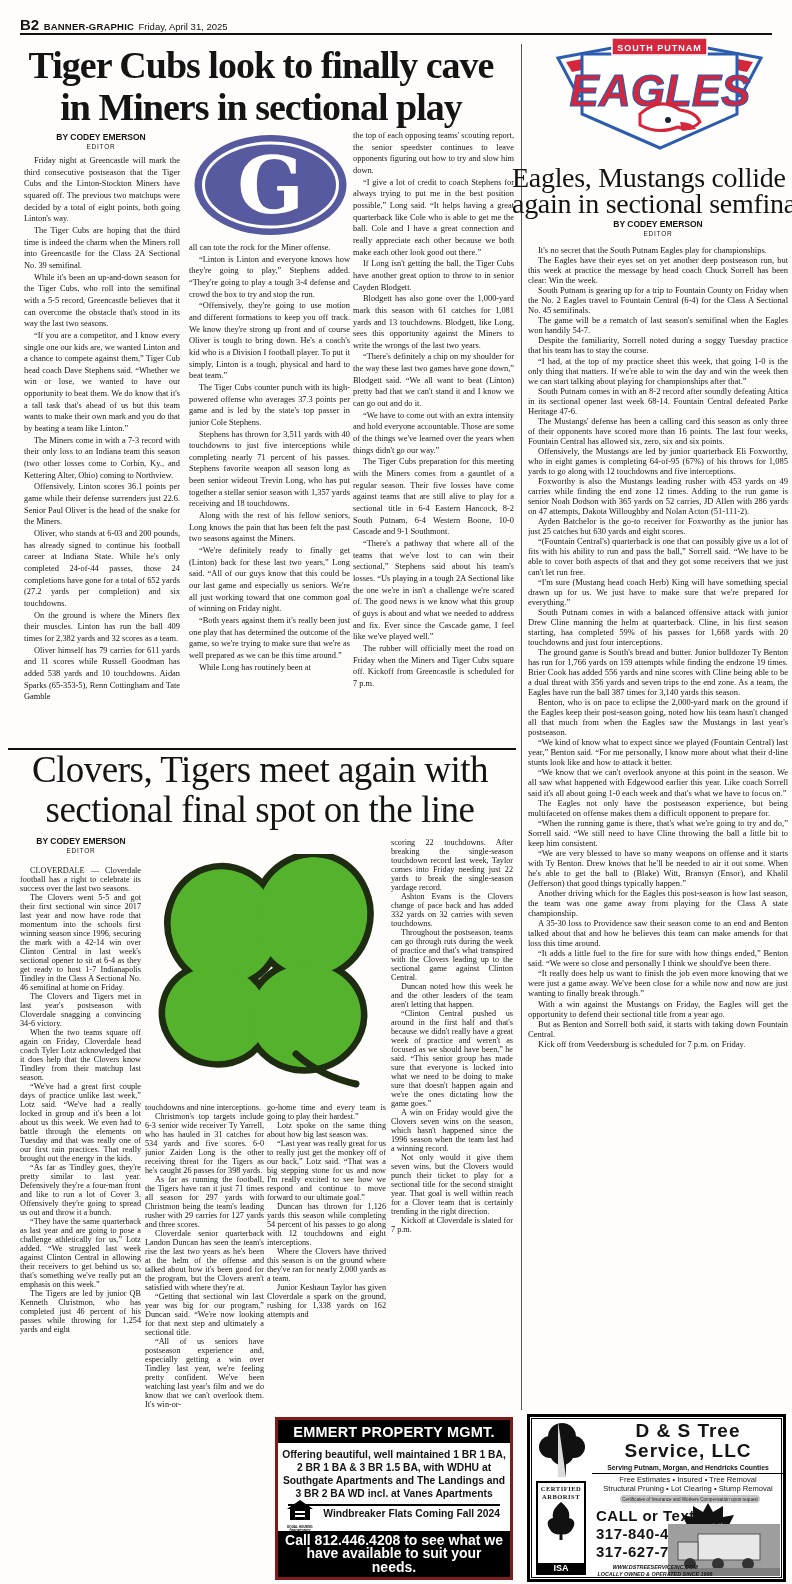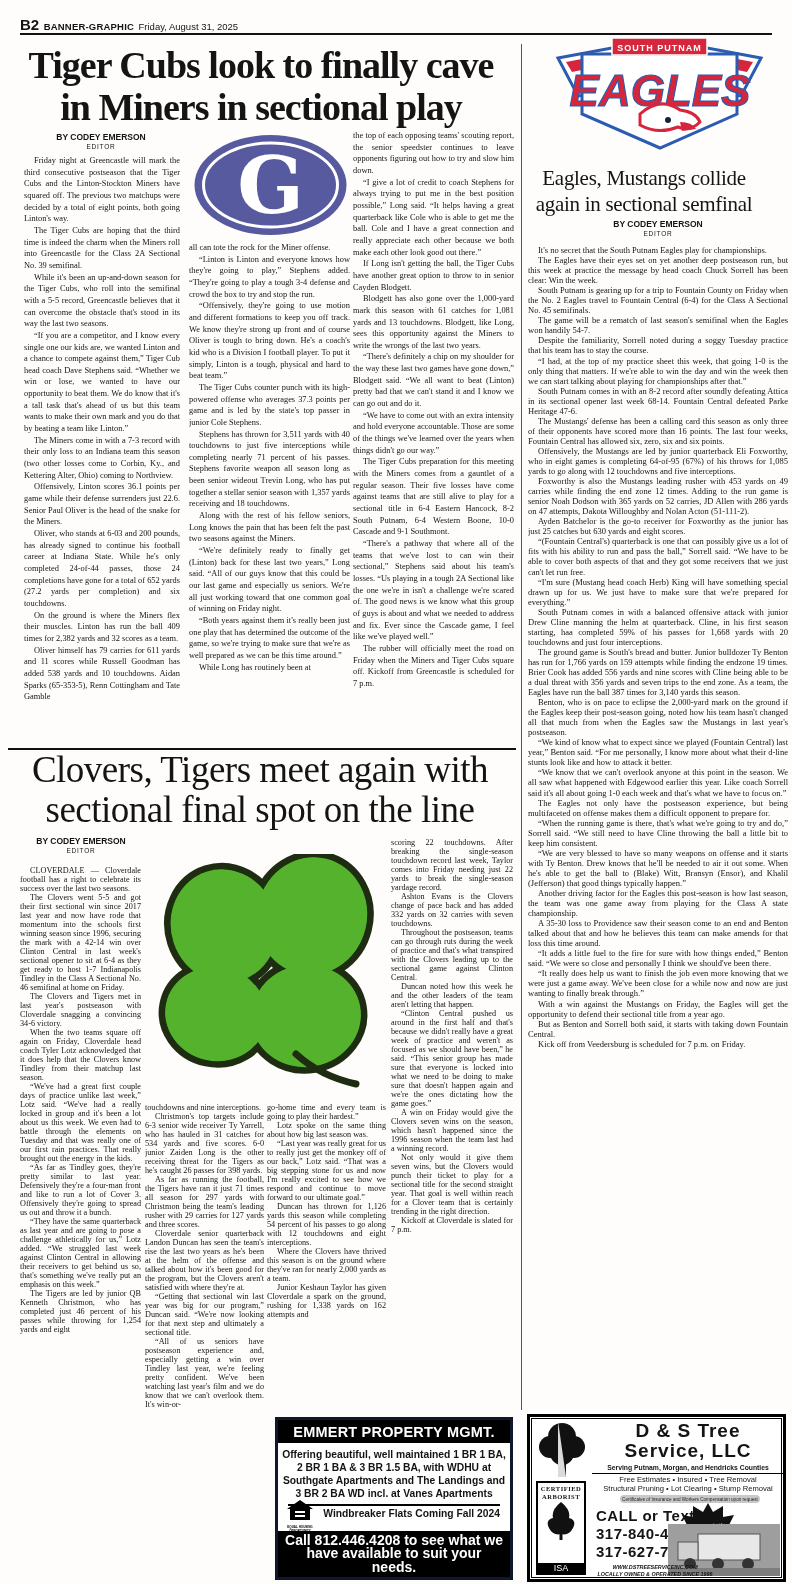"Friday, August 31, 2025" span.date { text: August -> April }
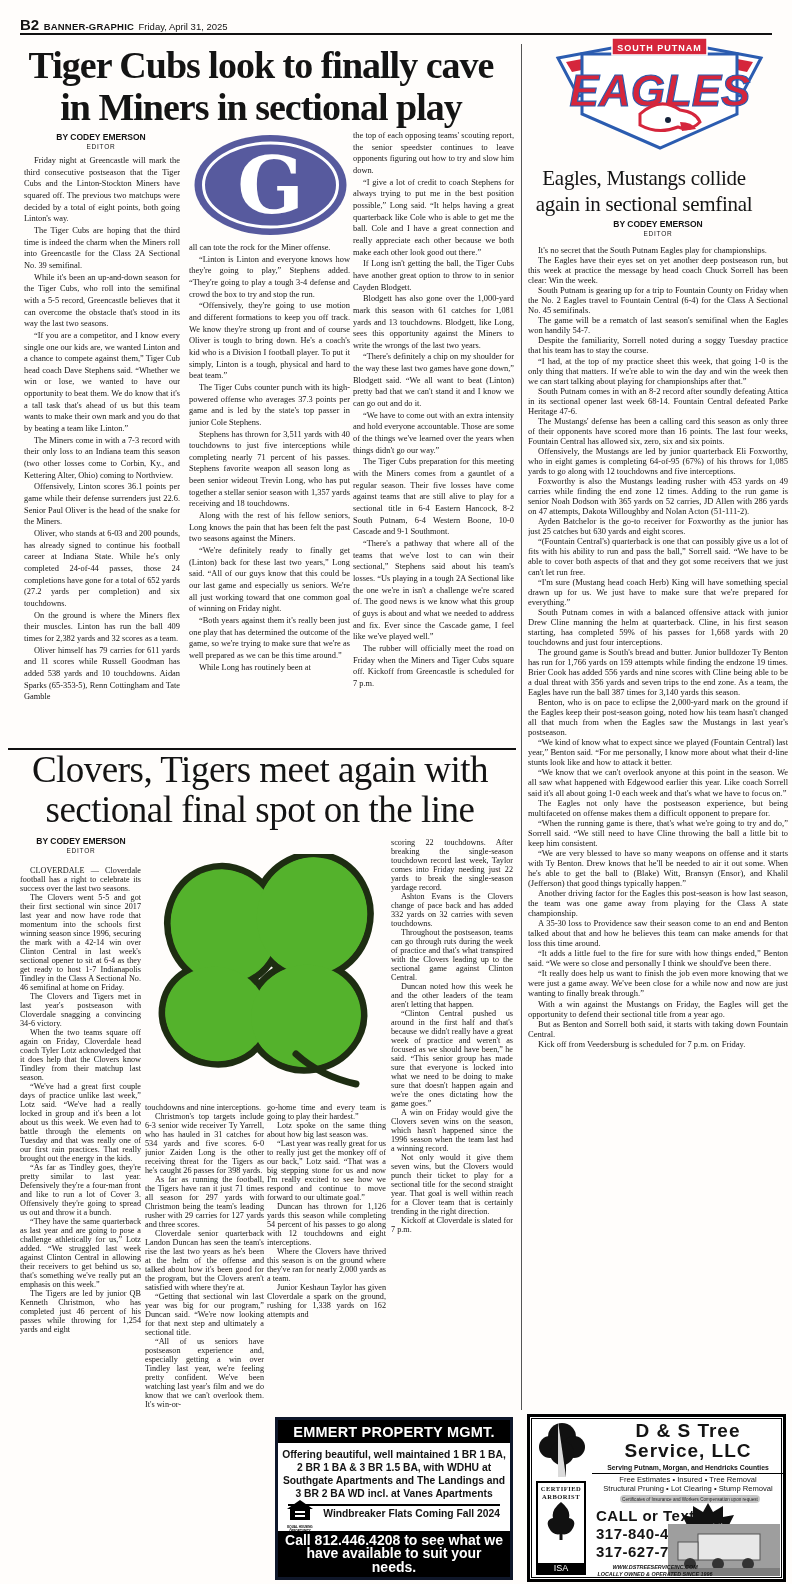"Eagles, Mustangs collide" .h-eagles { font-size: 21px -> 28px }
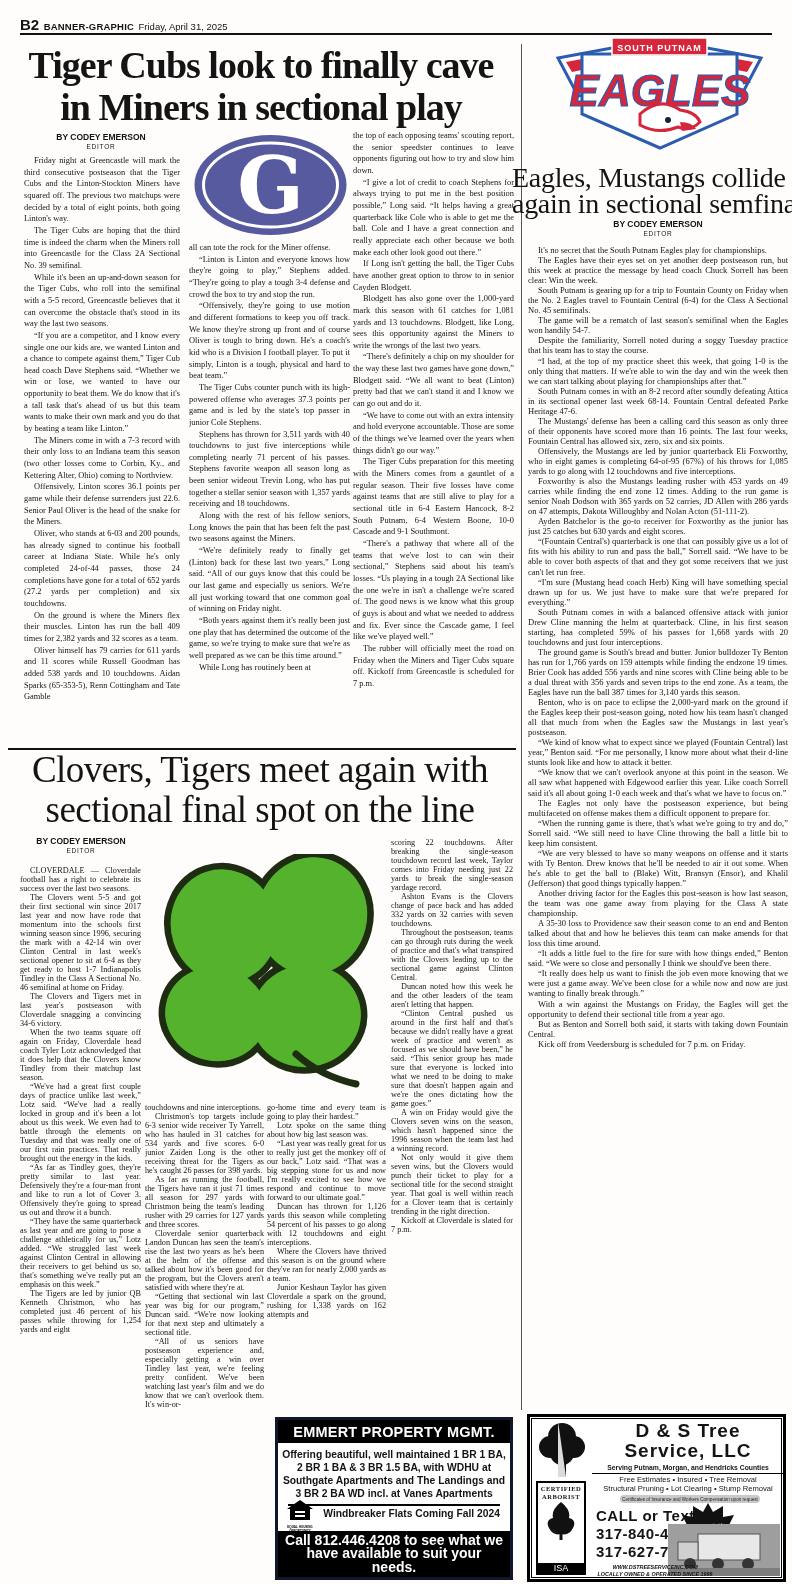"Another driving factor for the" p { text: factor -> which }
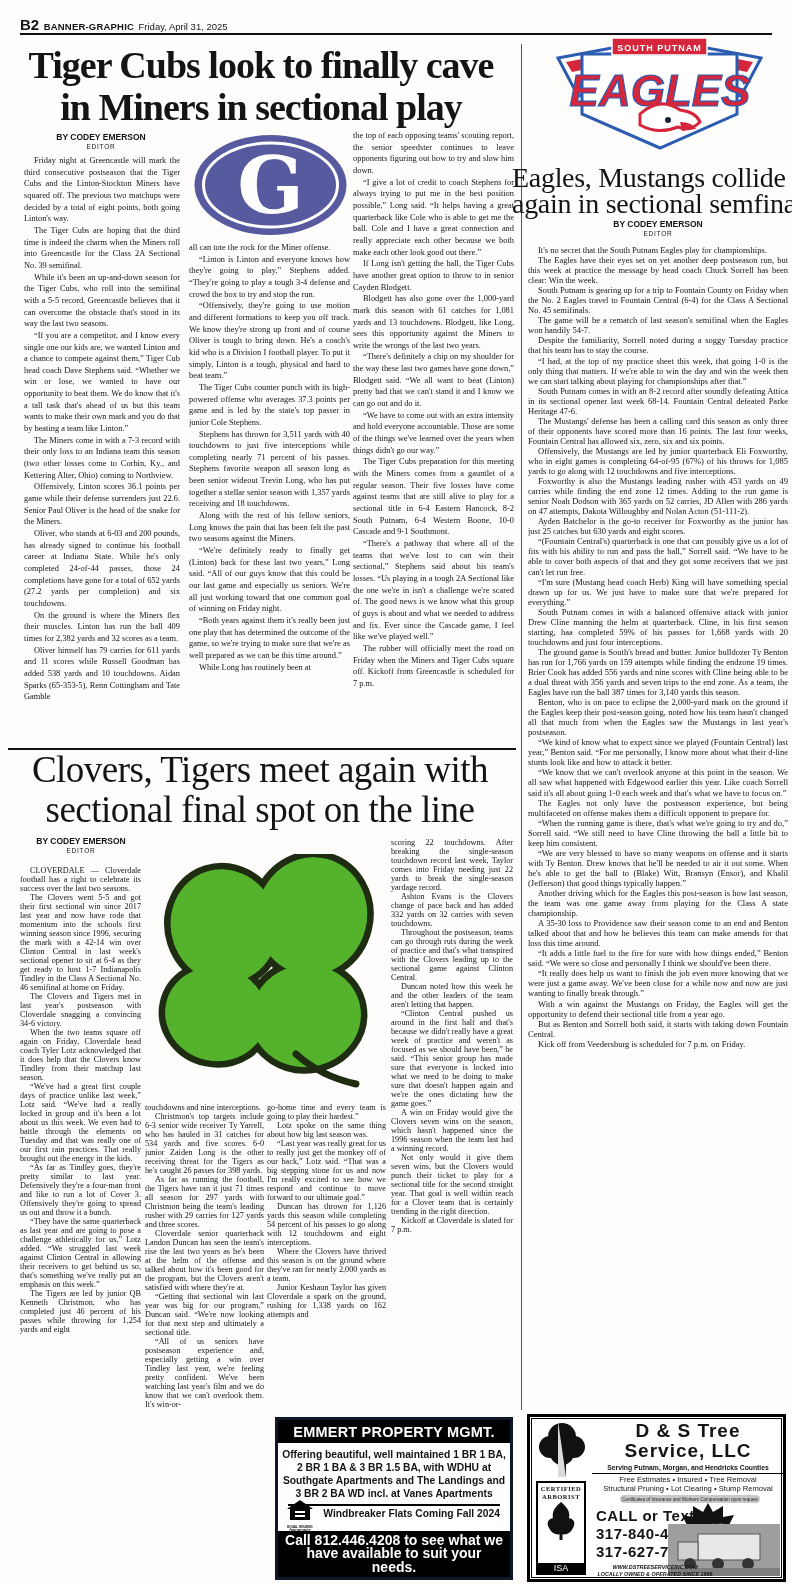"EMMERT PROPERTY MGMT." .ad-em { border: 3px solid #0f172a -> 3px solid #7f1d1d }
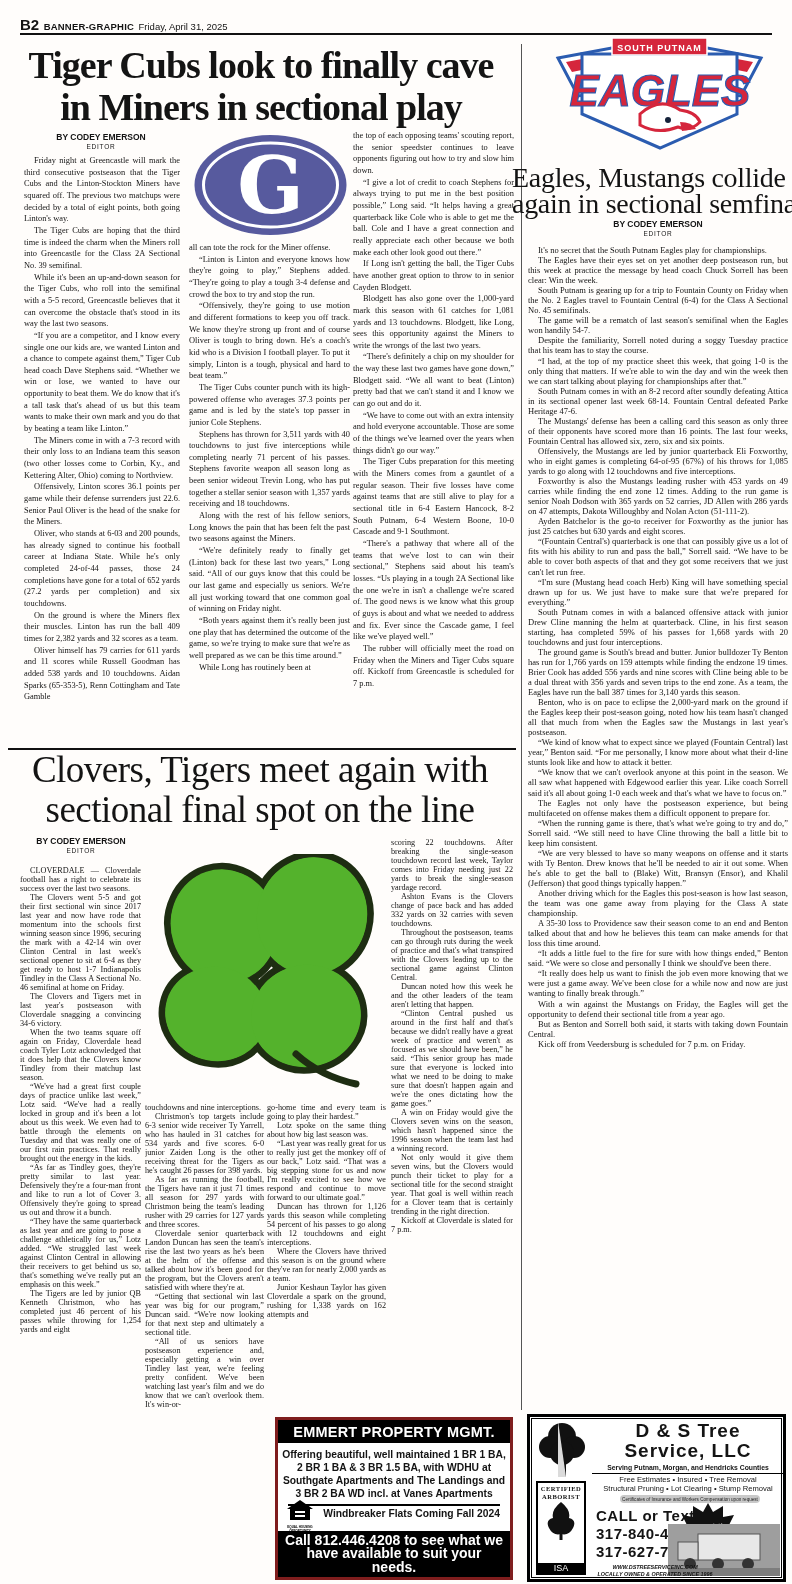"ISA" .arbox .isa { font-weight: normal -> bold }
